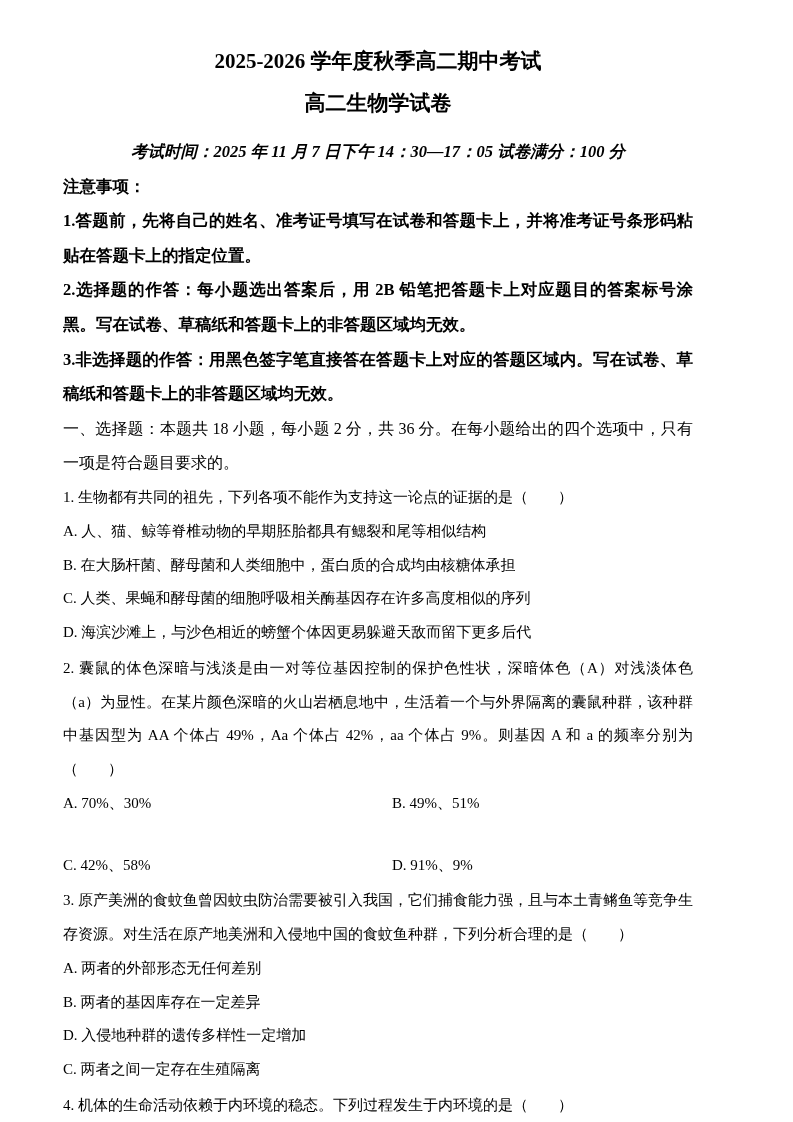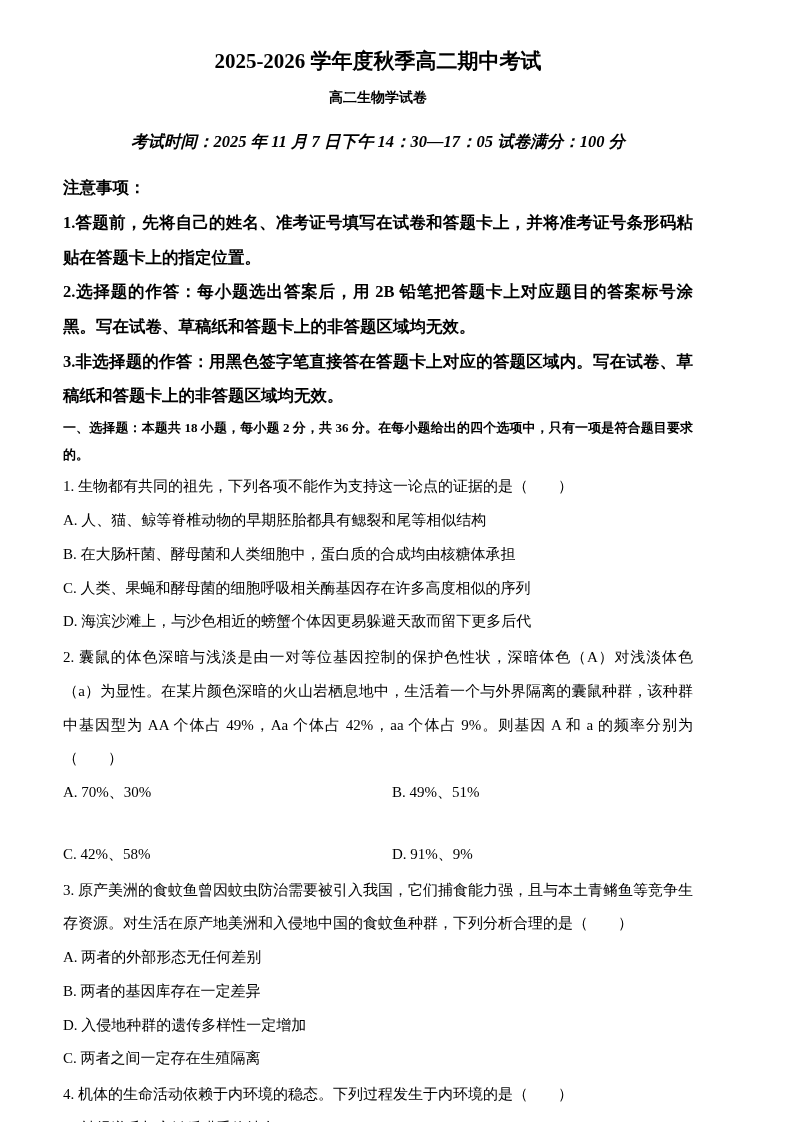"高二生物学试卷" .doc-subtitle { font-size: 14px -> 21px }
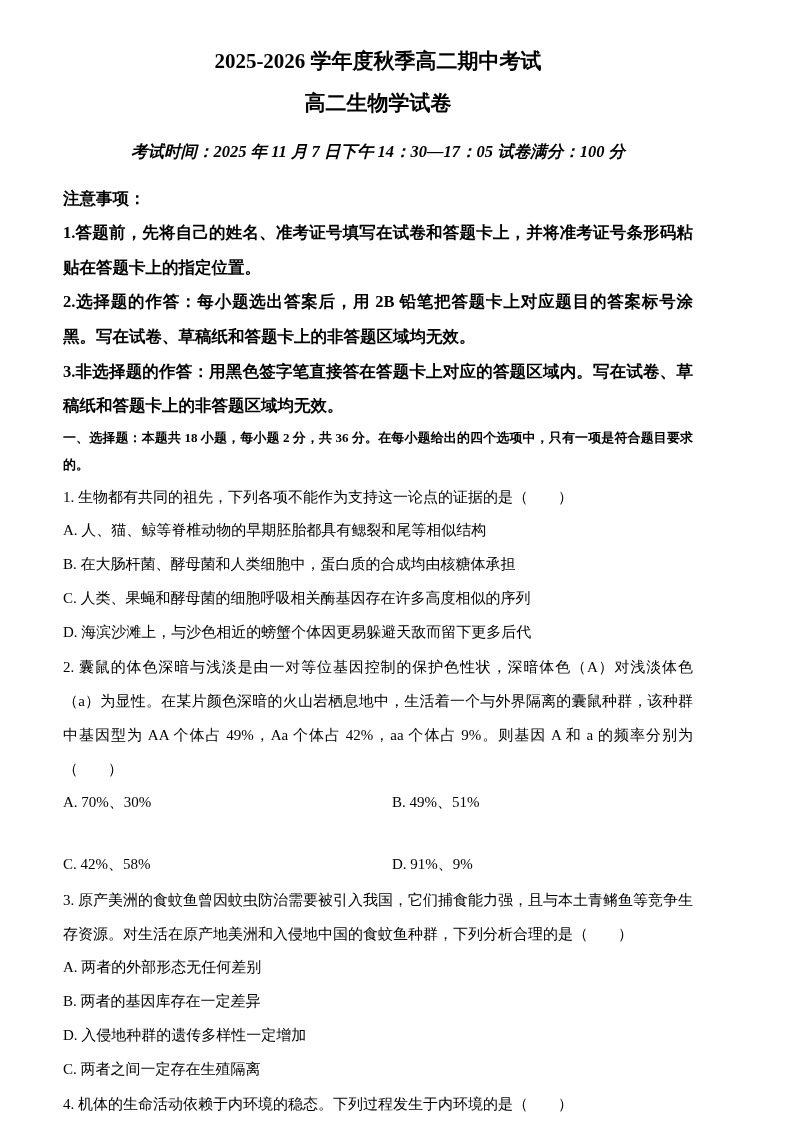"注意事项：" .notice-head { margin-top: 12px -> none }
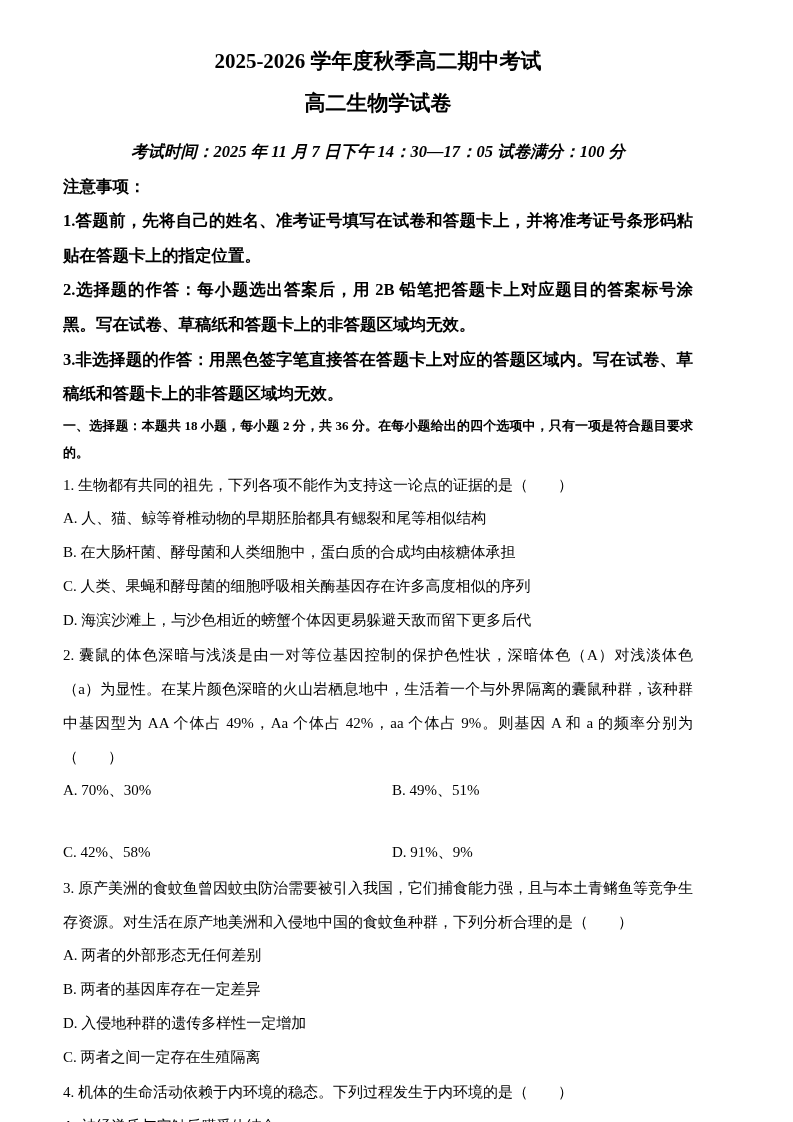"一、选择题：本题共 18 小题，每小题 2 分，共" .section-head { font-size: 13px -> 16px; font-weight: 700 -> 400 }
